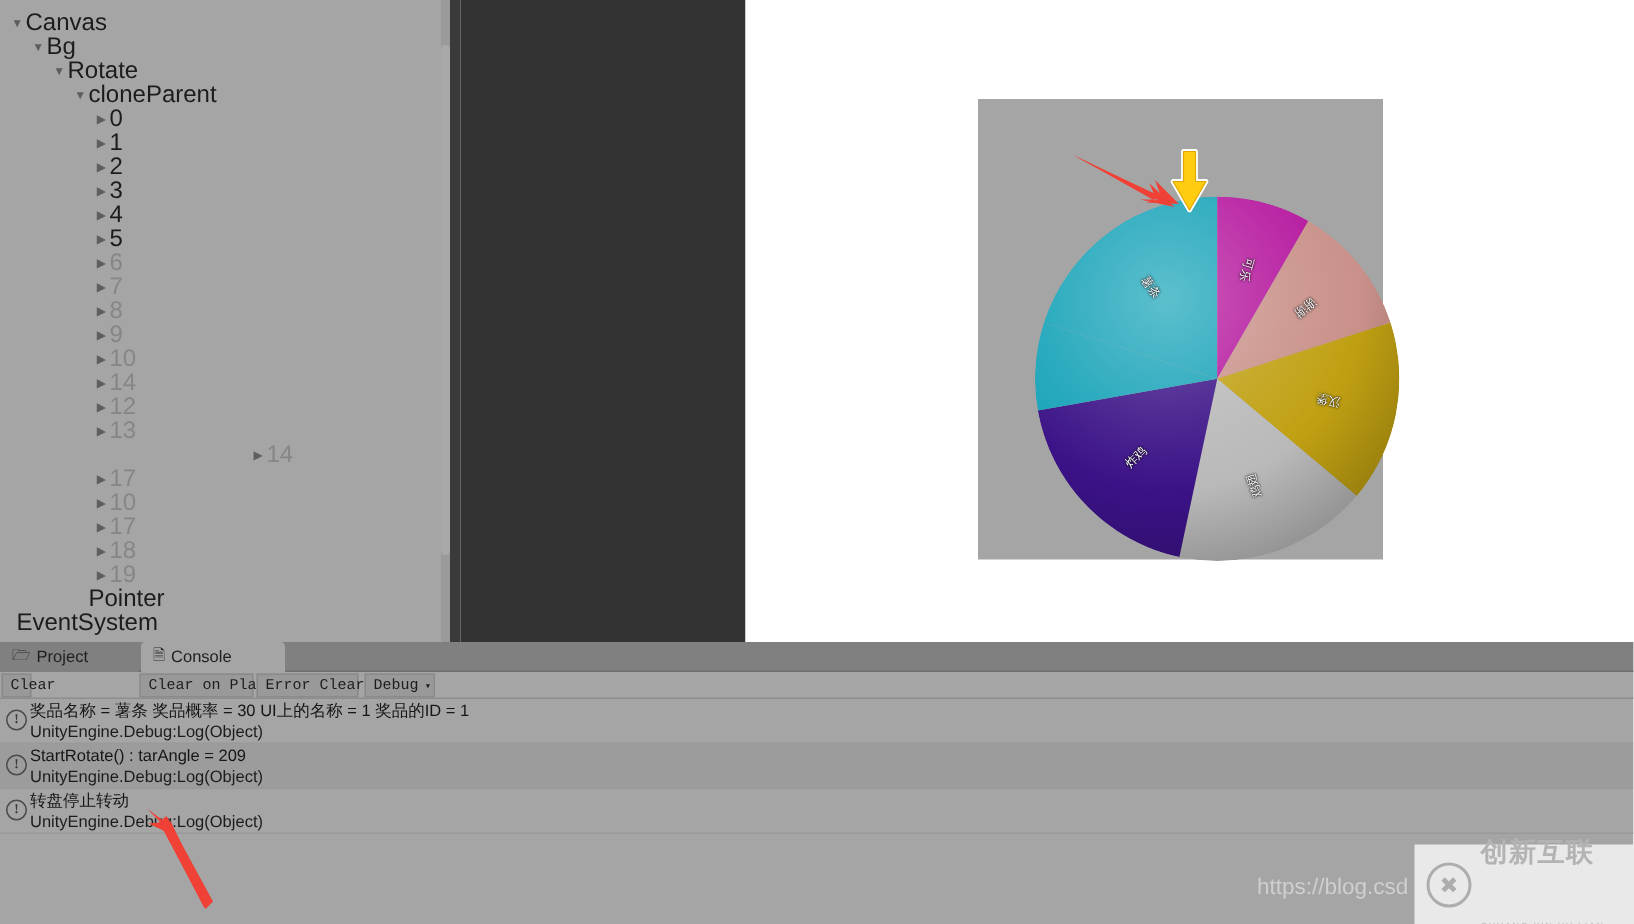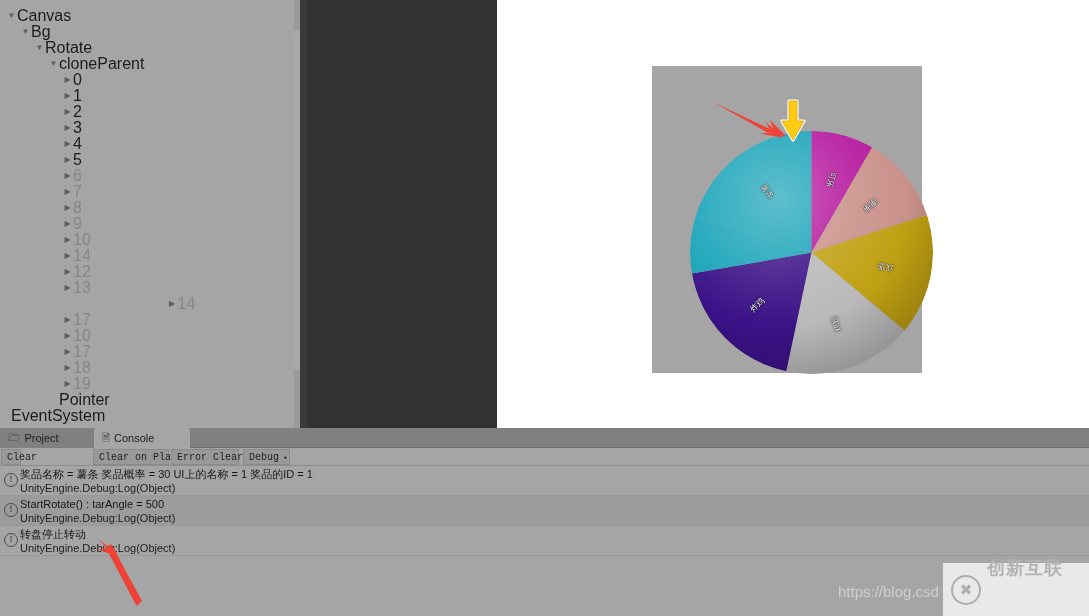"StartRotate() : tarAngle = 500" div.log-msg { text: 500 -> 209 }
